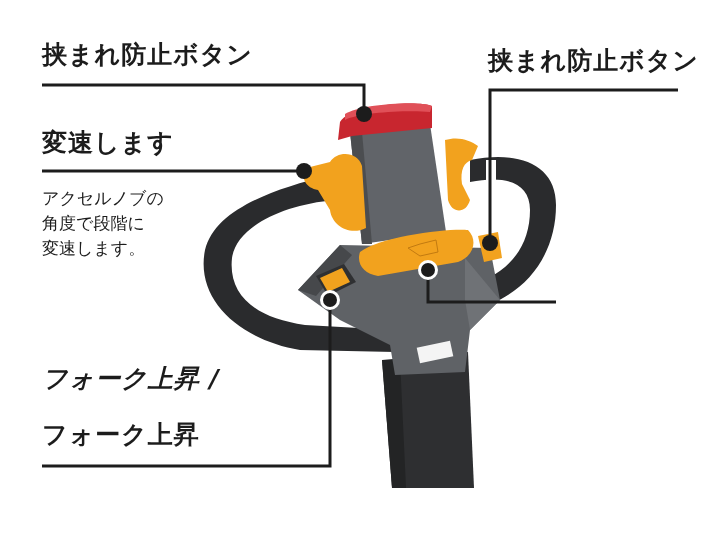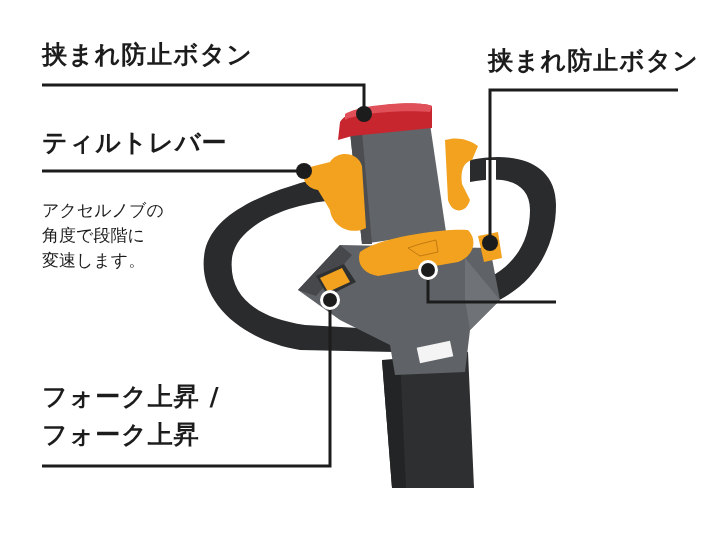"ティルトレバー" div.label { text: ティルトレバー -> 変速します }
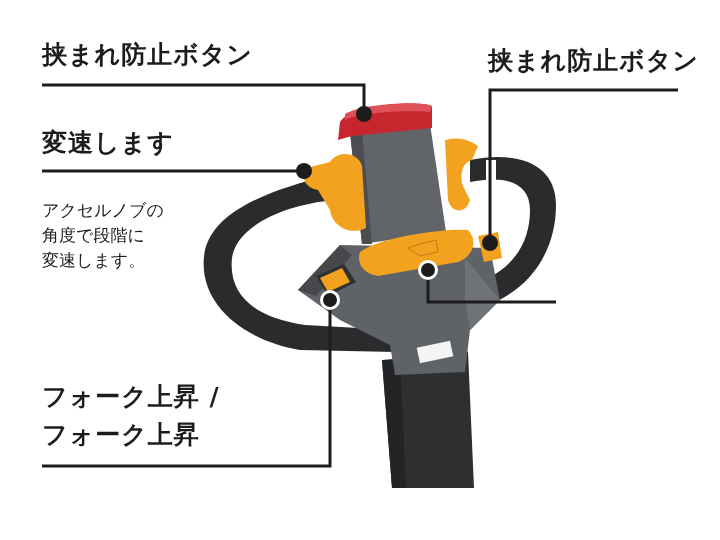"アクセルノブの" .desc { margin-top: 12px -> none }
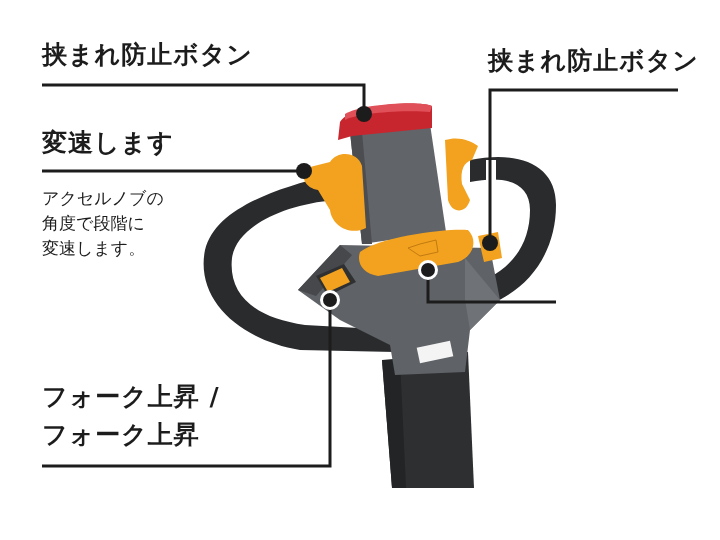"フォーク上昇 /" div.label { font-style: none -> italic; top: 384px -> 366px }
